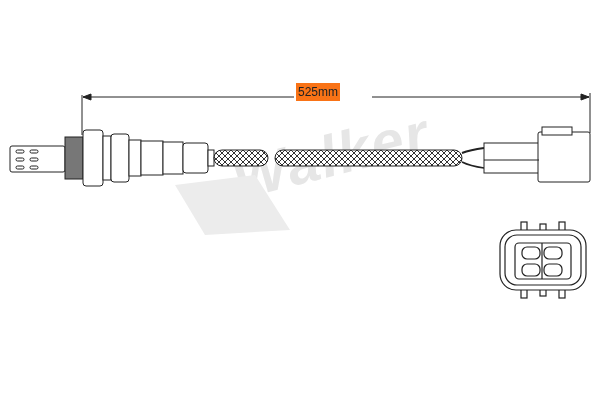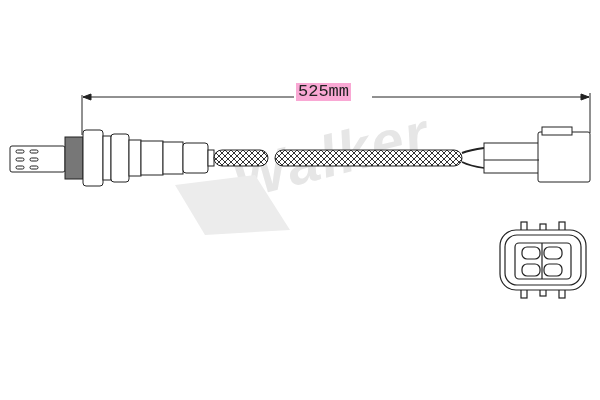"525mm" .dim-label { background: #f9a8d4 -> #f97316; font-family: Liberation Mono, monospace -> none; font-size: 17px -> 12px }
